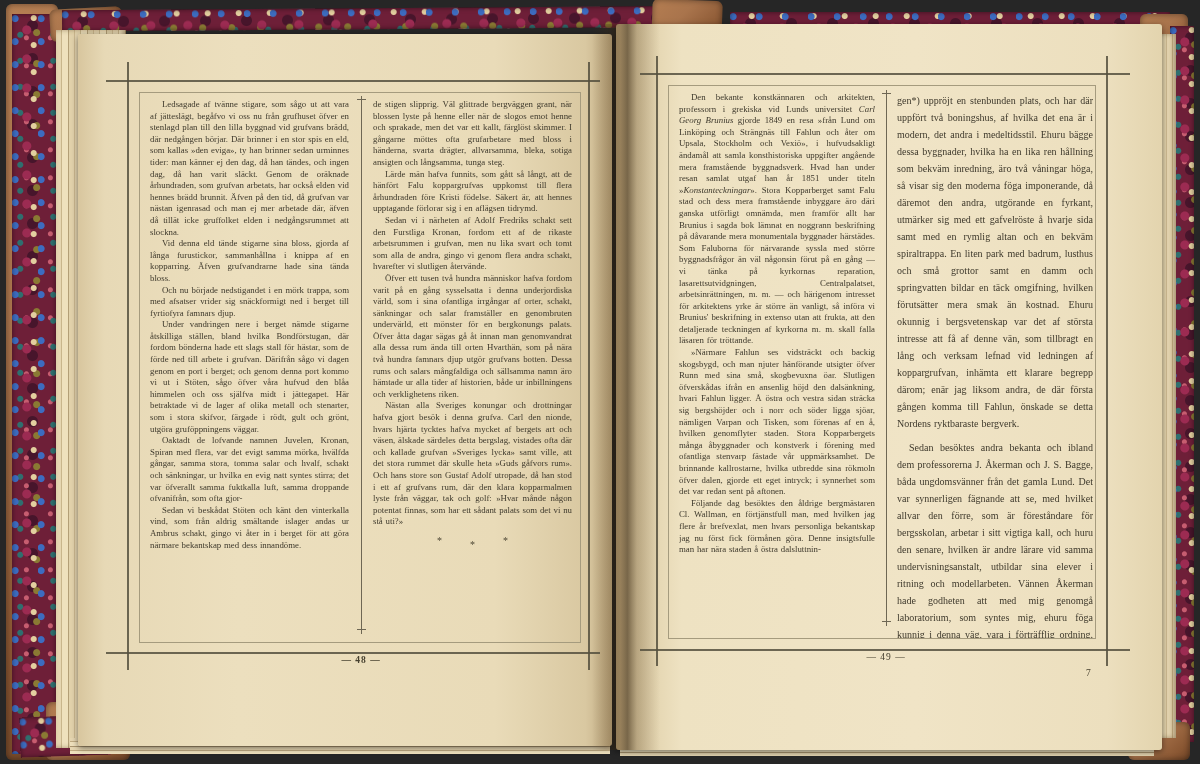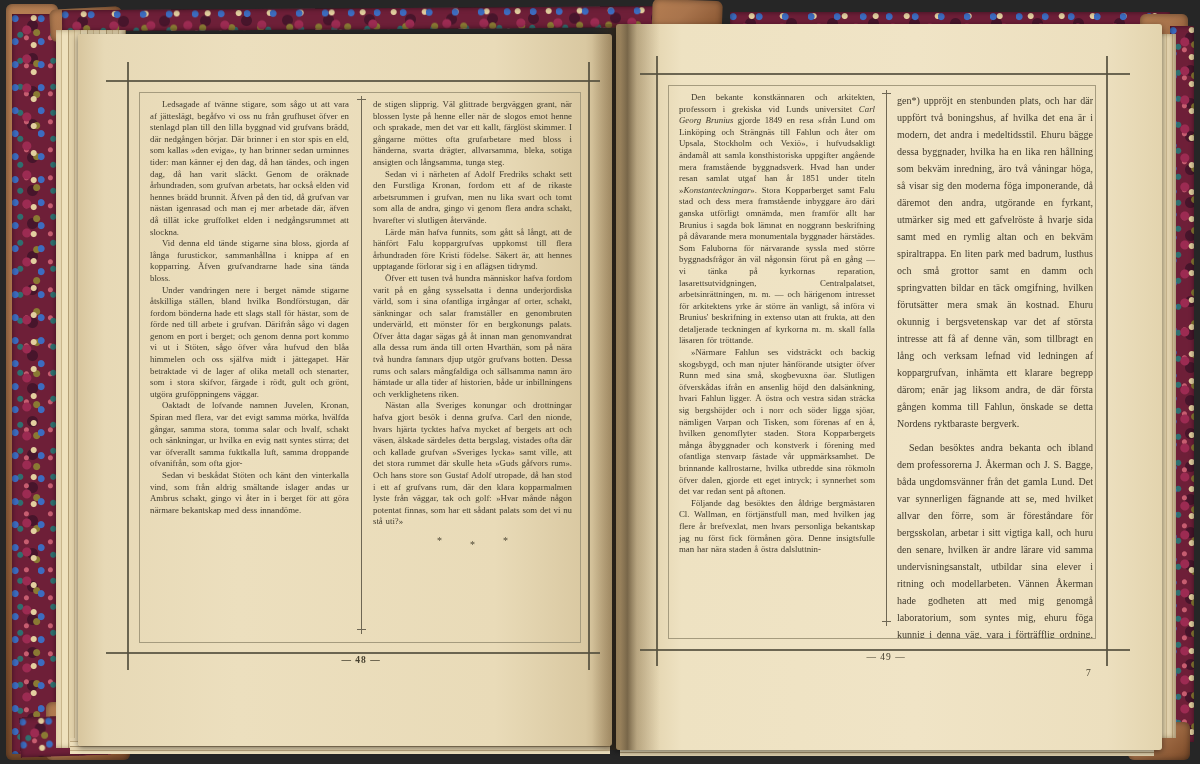"Sedan vi i närheten af" p { order: before "Lärde män hafva funnits, som" -> after "Lärde män hafva funnits, som" }
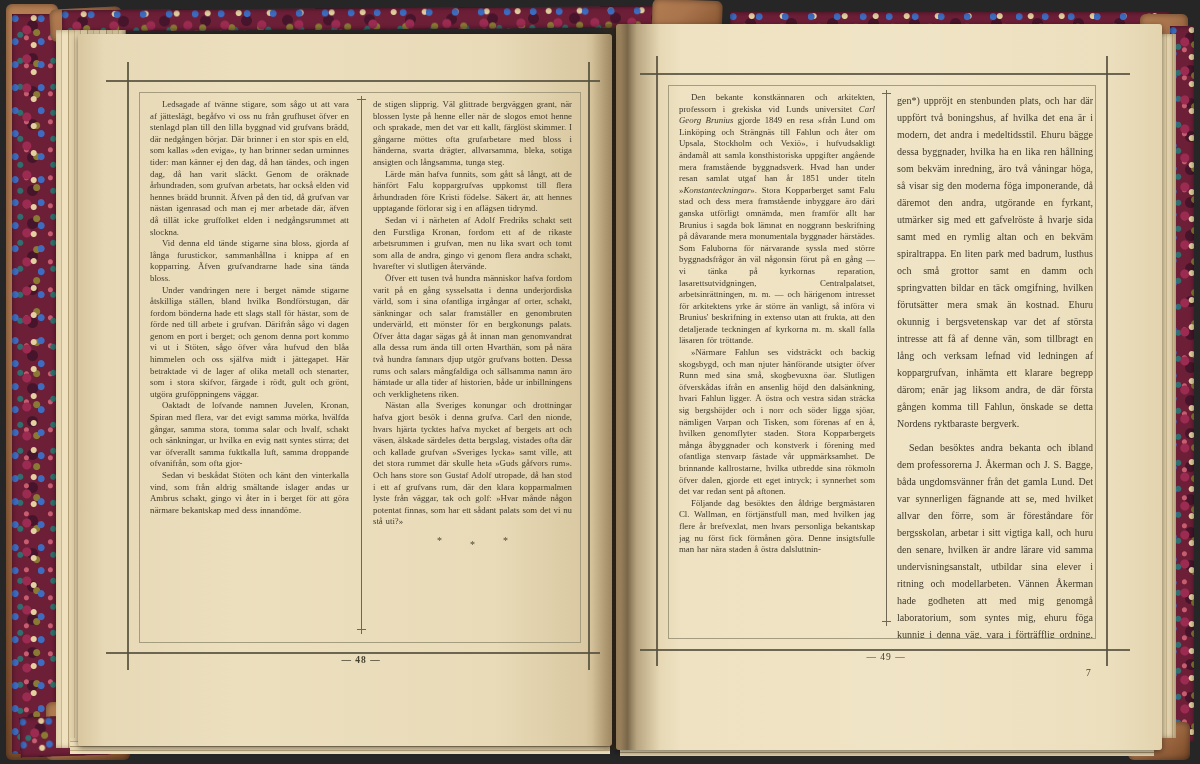"Och nu började nedstigandet i" p { html: none -> <p>Och nu började nedstigandet i en mörk trappa, som med afsatser vrider sig snäckformigt ned i berget till fyrtiofyra famnars djup.</p> }
